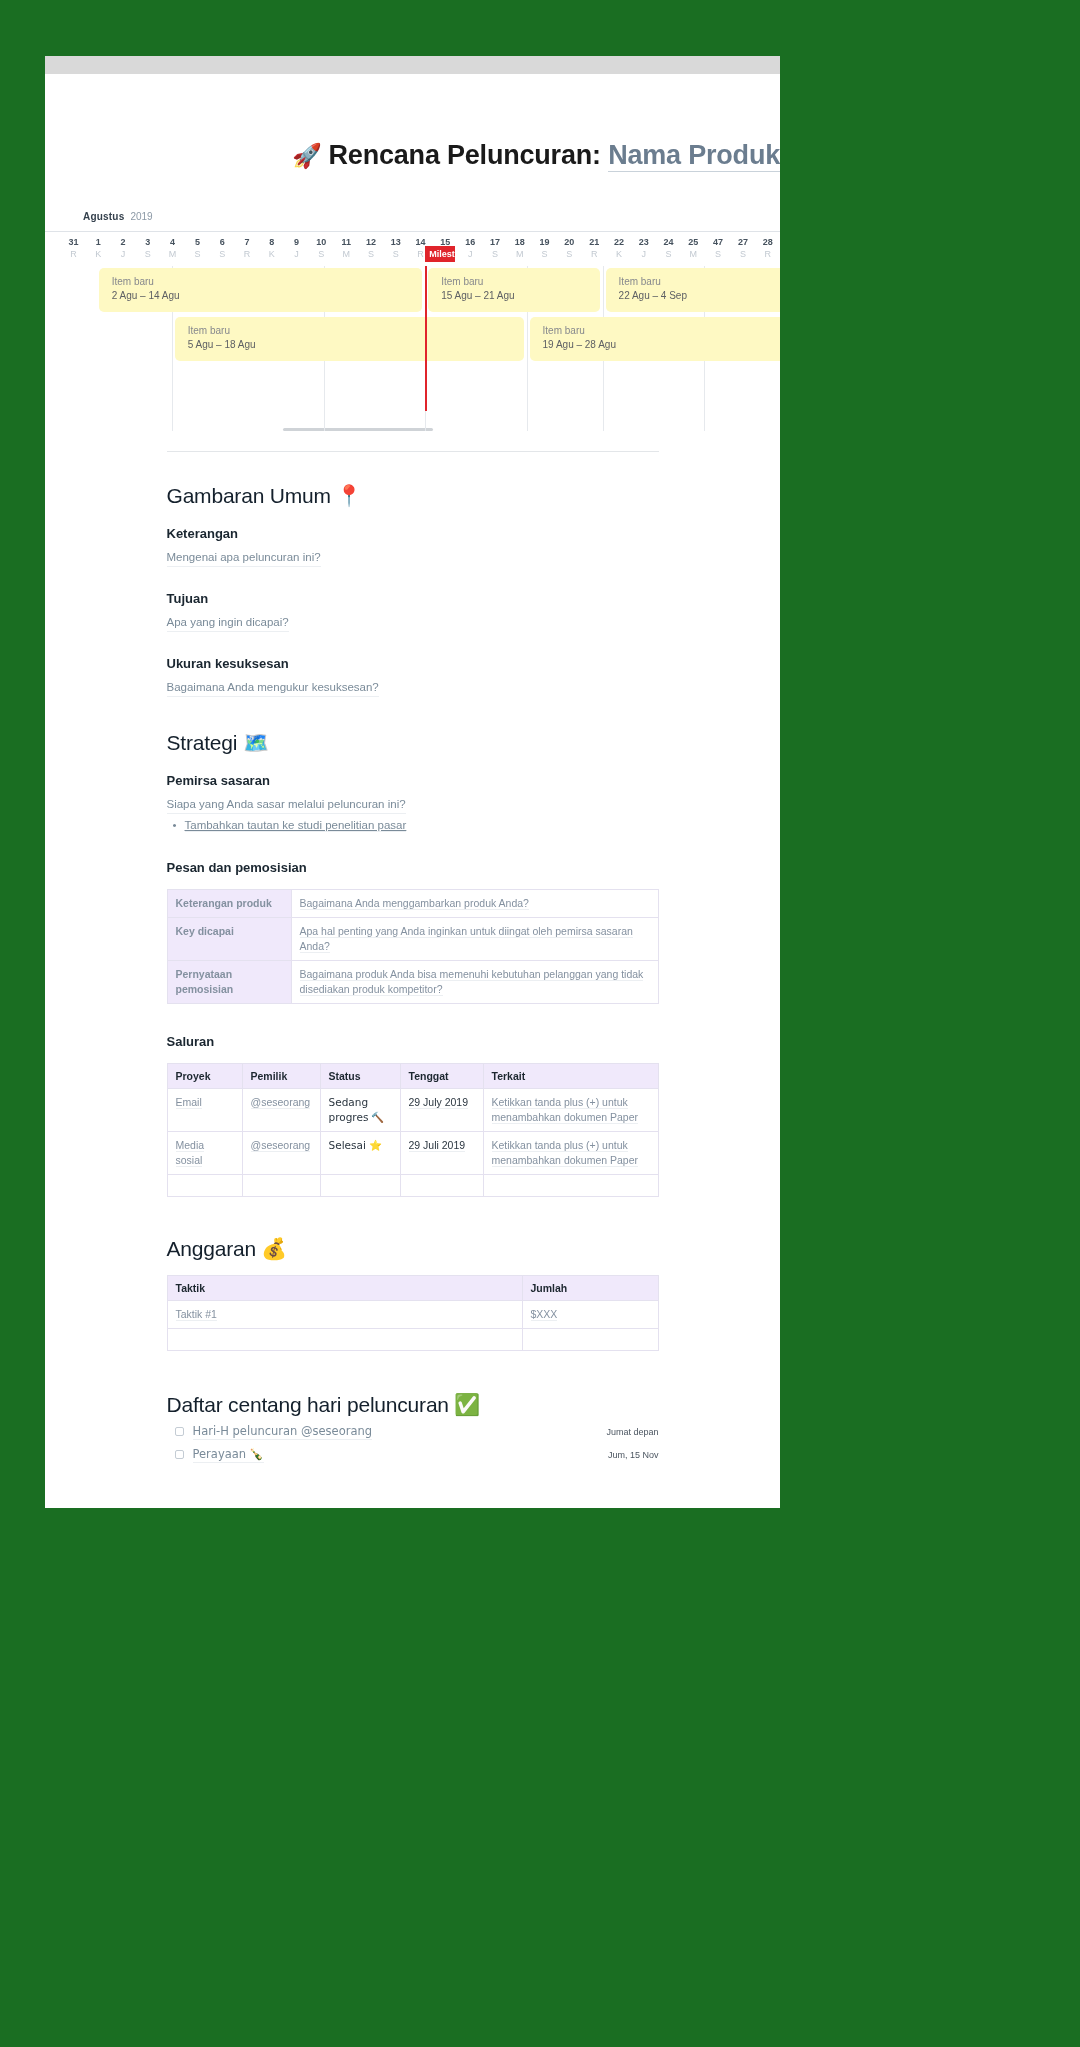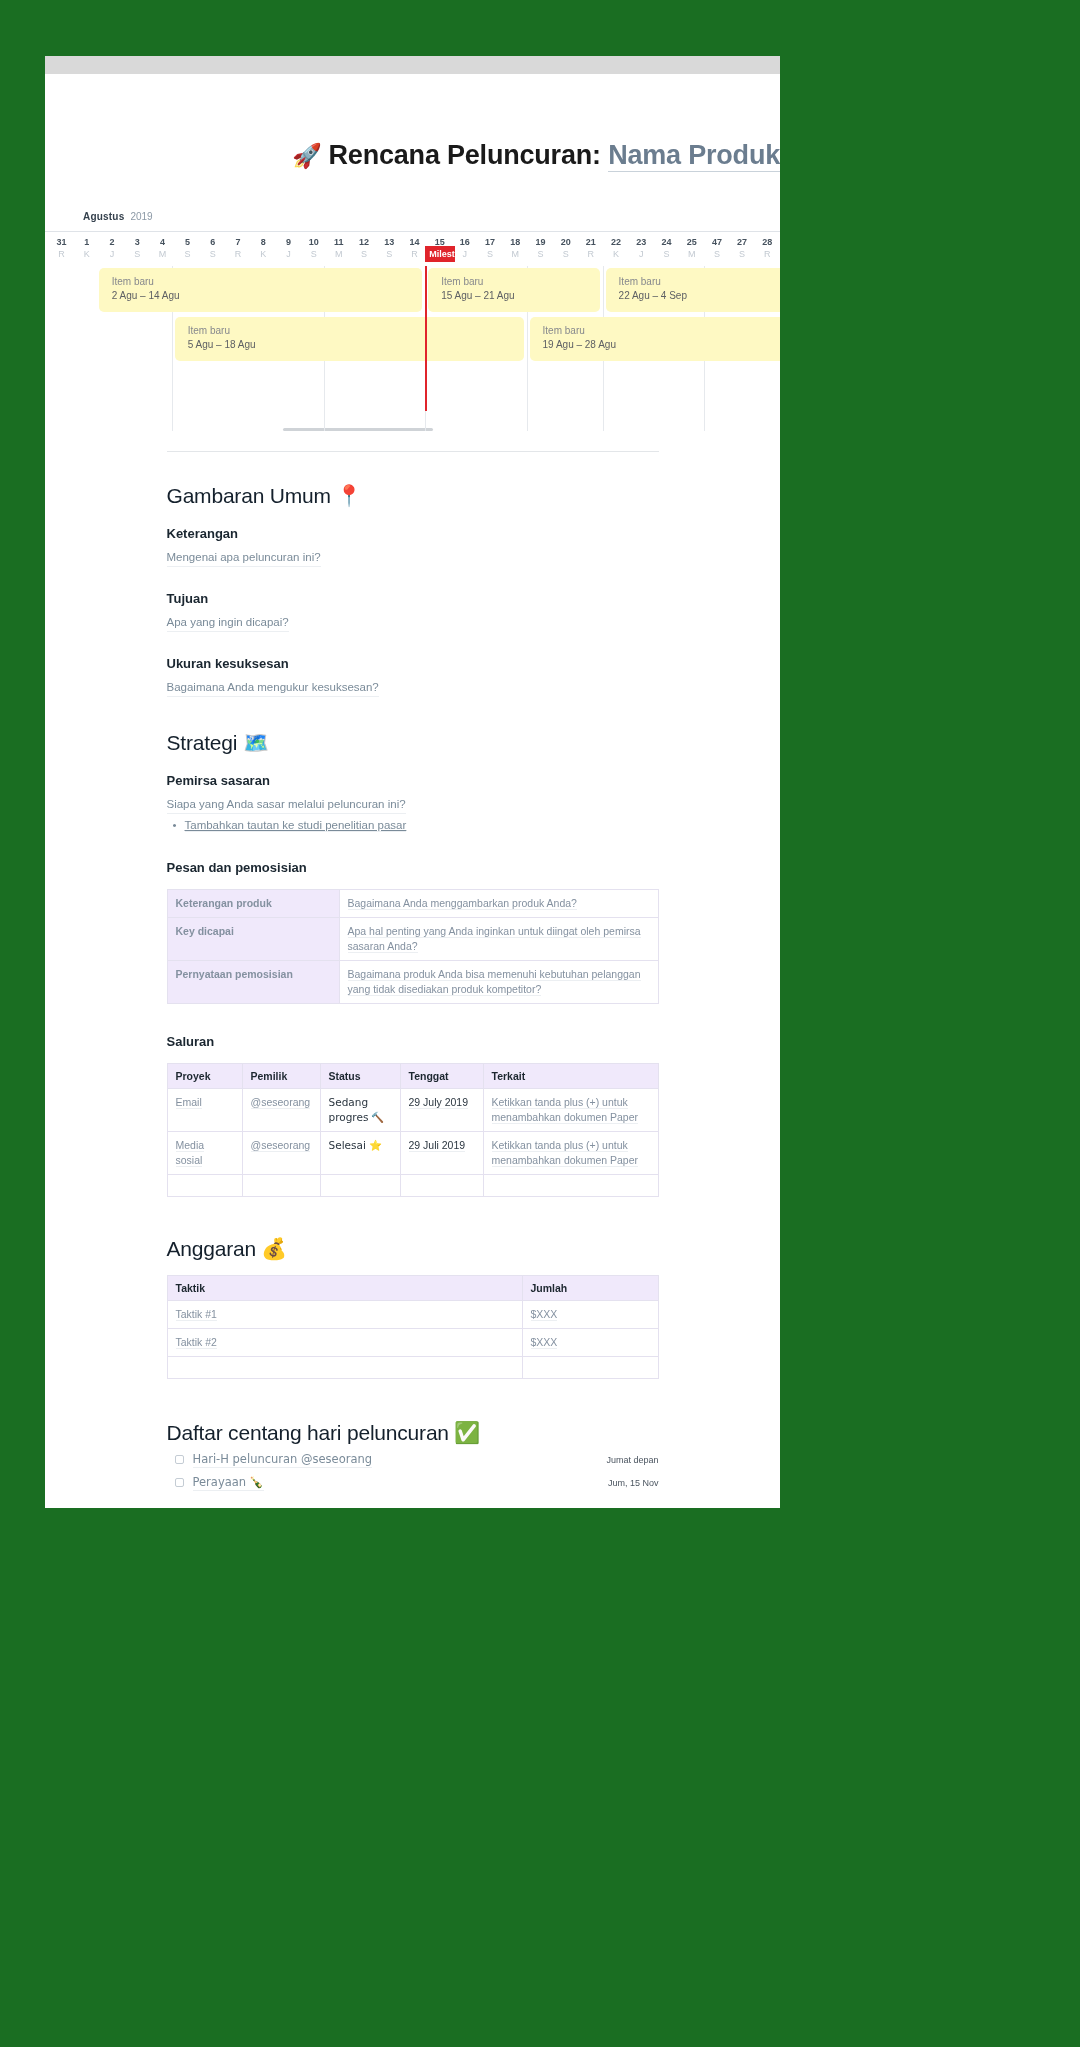"31" .tl-days { left: 4px -> 16px }
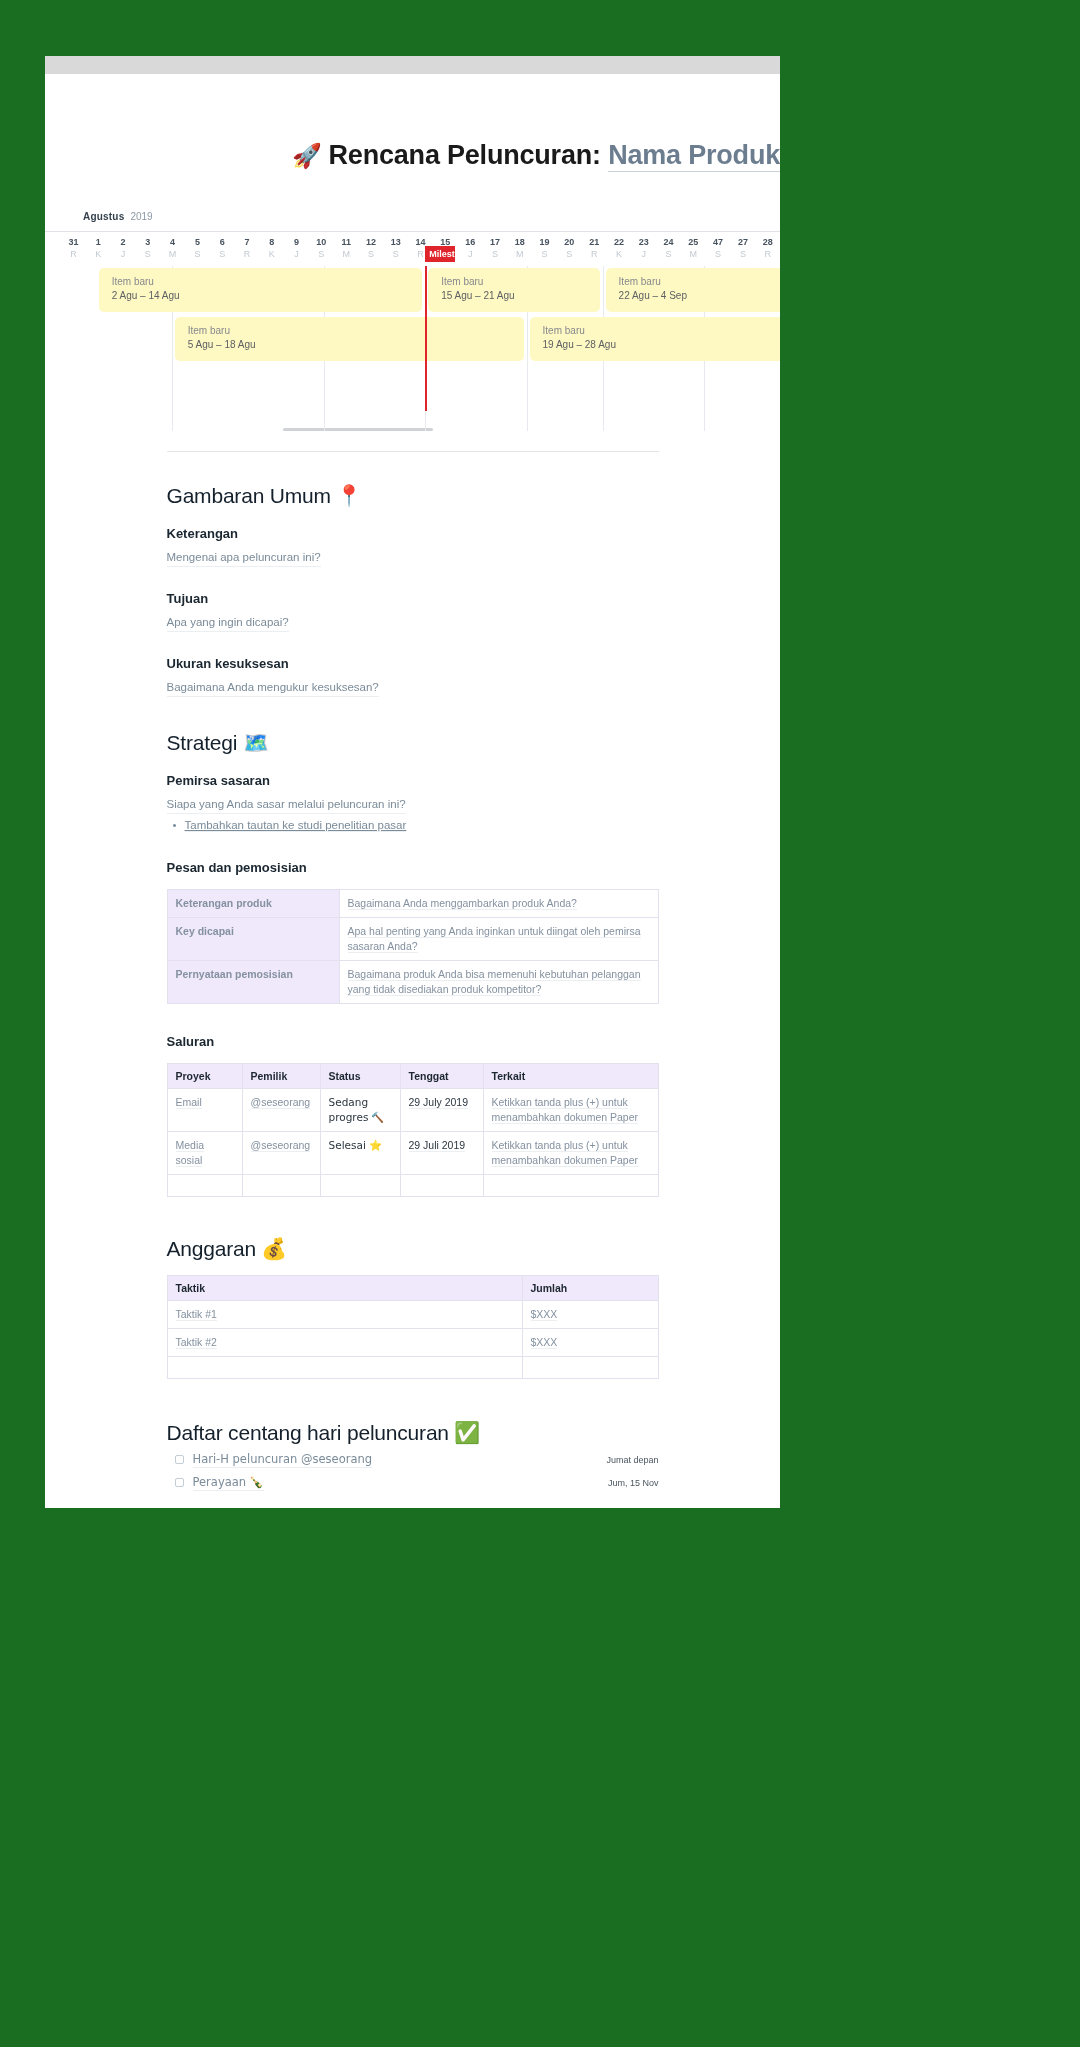"Keterangan produk" td.hd { width: 172px -> 124px }
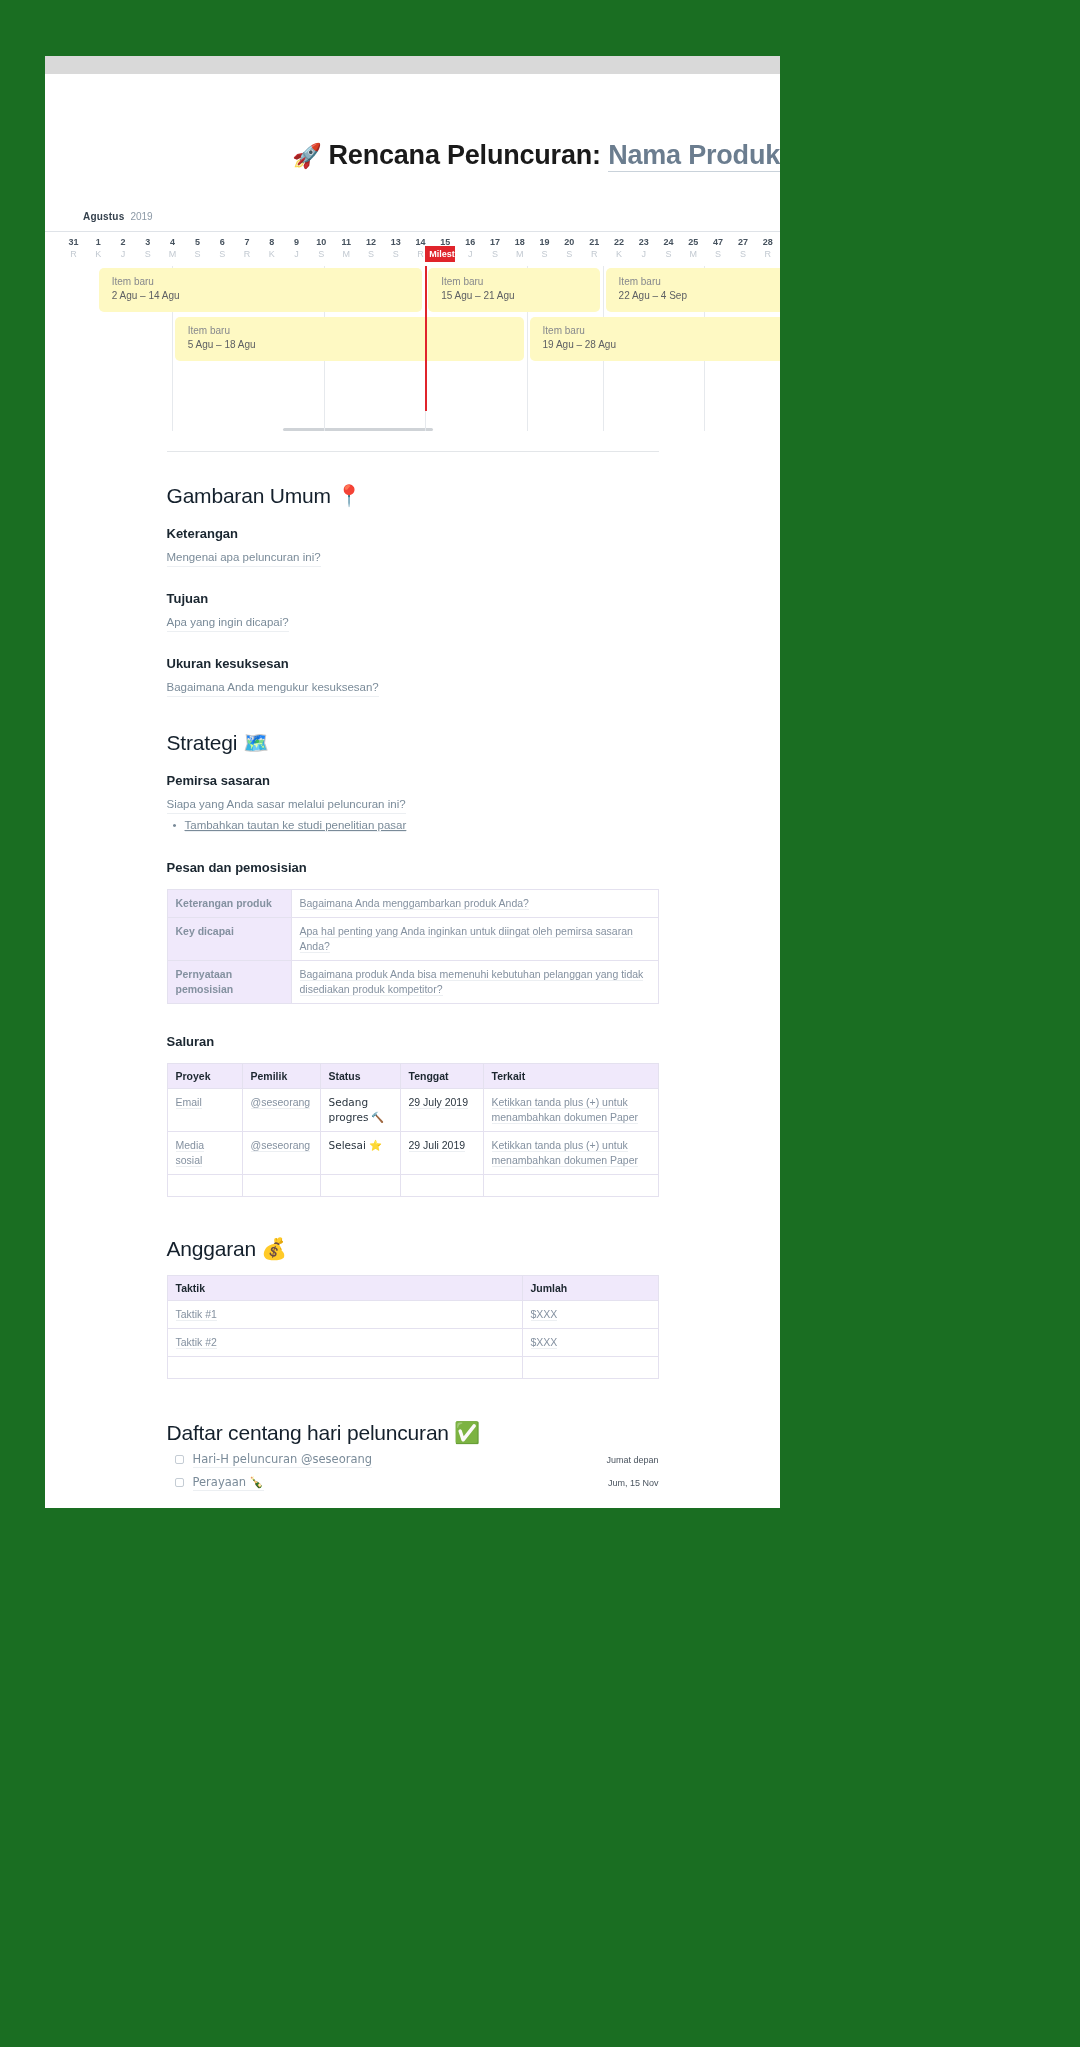"Taktik #2" tr { html: <tr> <td><span>Taktik #2</span></td> <td><span>$XXX</span></td> </tr> -> none }
